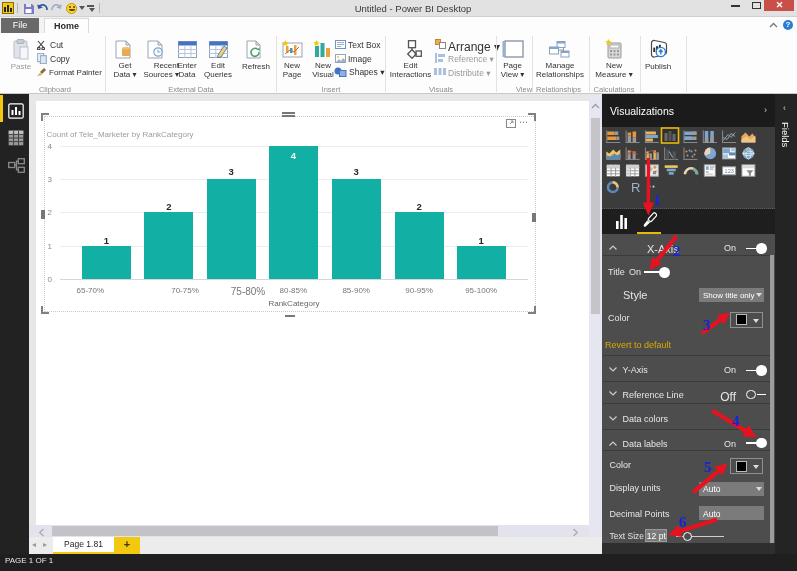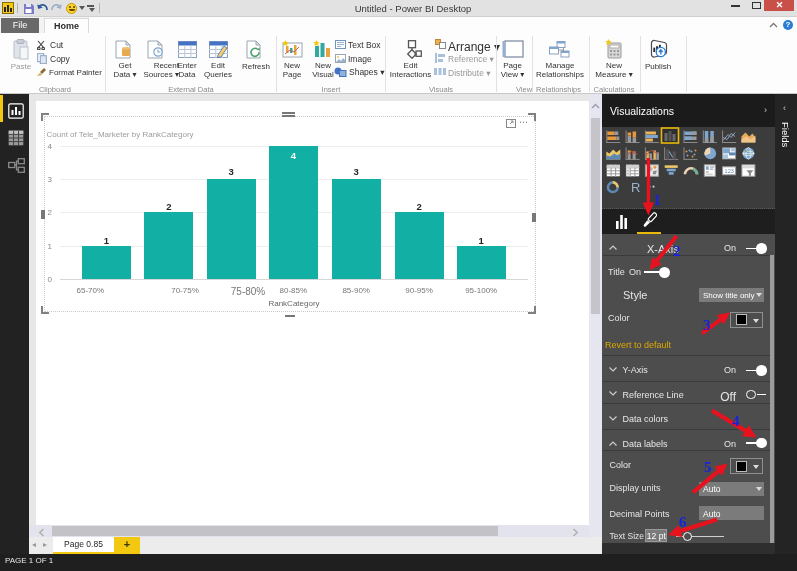"Page 0.85" div.abs { text: 0.85 -> 1.81 }
